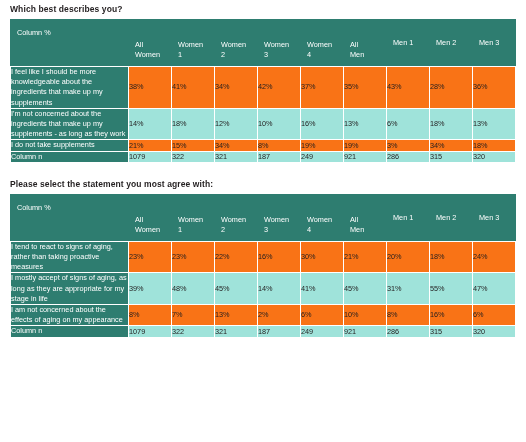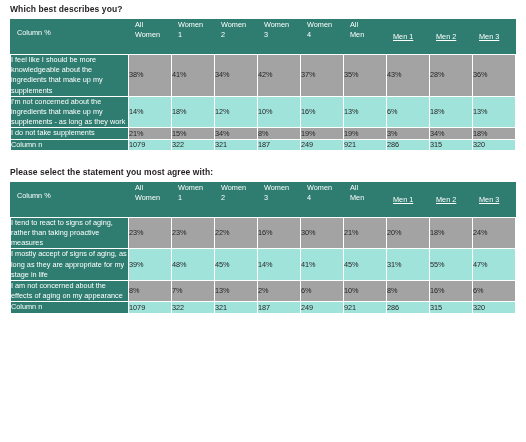"All" tr.head th.two-line { padding-top: 0 -> 20px }
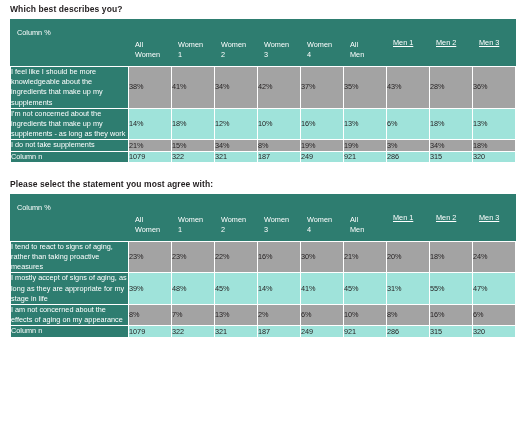"Men 1" tr.head th.one-line { text-decoration: underline -> none }
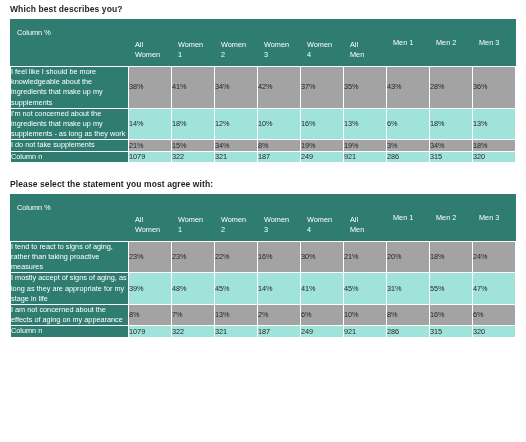"38%" tr.band-b td.val { background: #a3a3a3 -> #f97316 }
